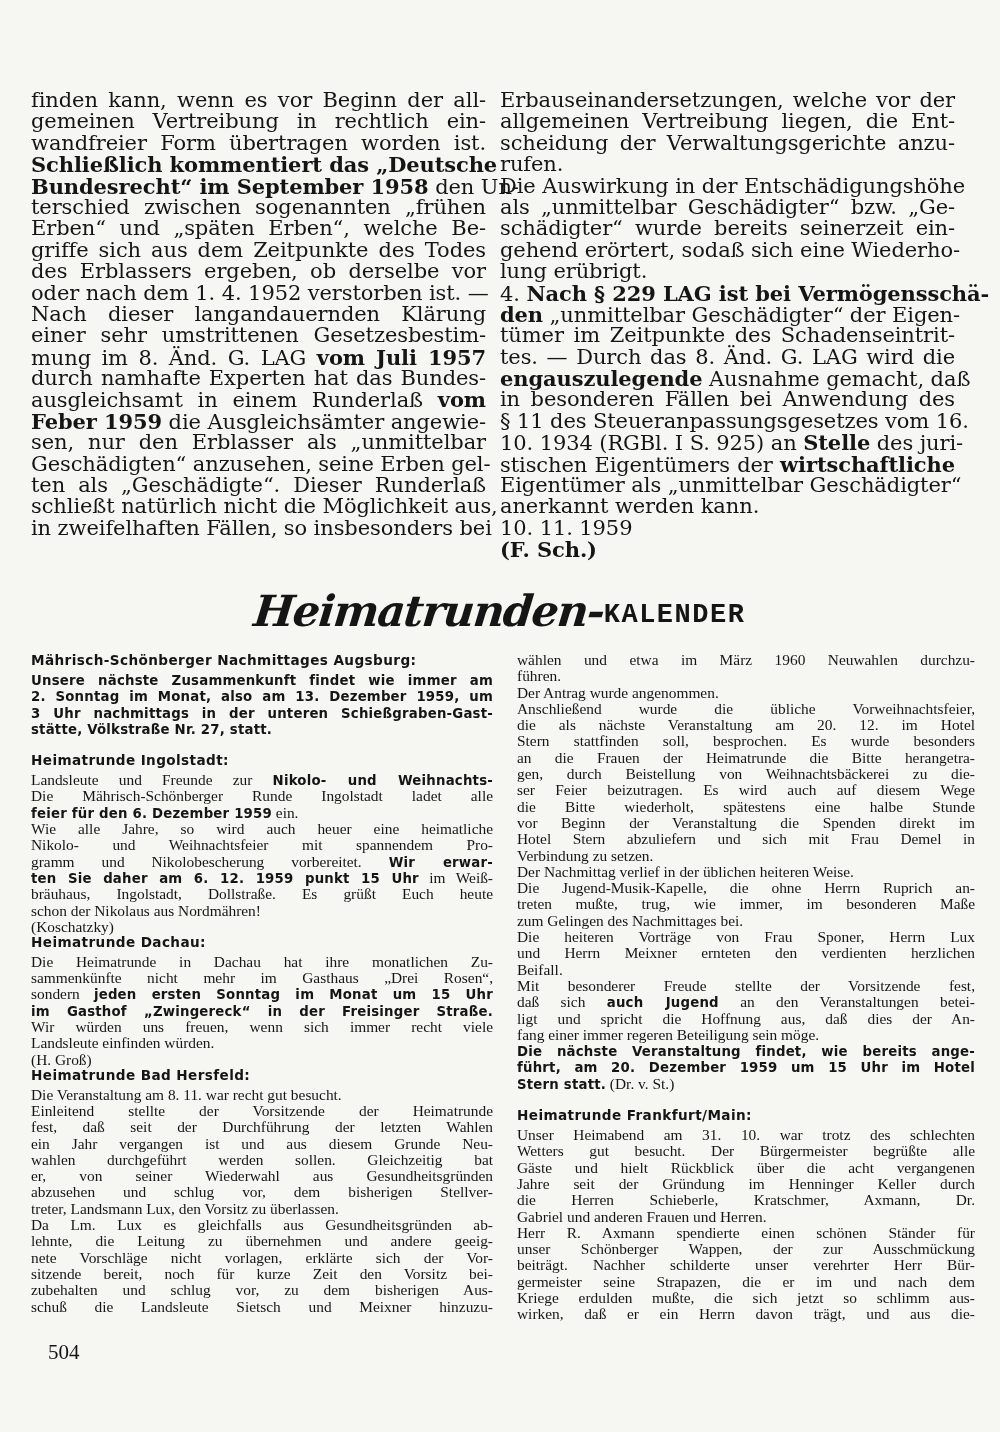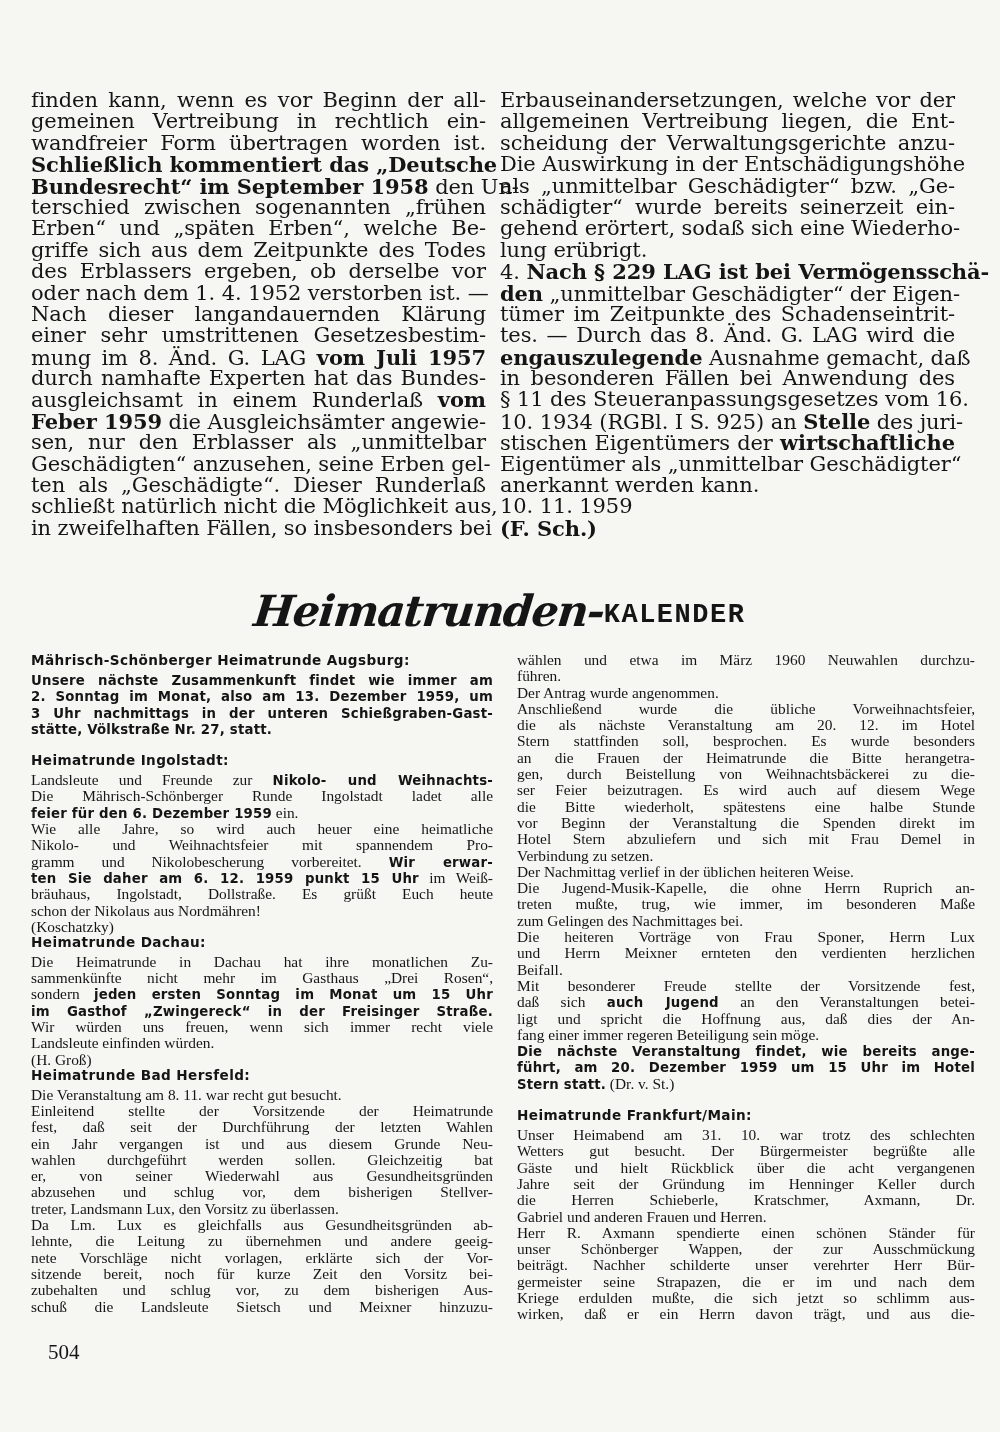"rufen." span.line { html: none -> <span><span>rufen.</span></span> }
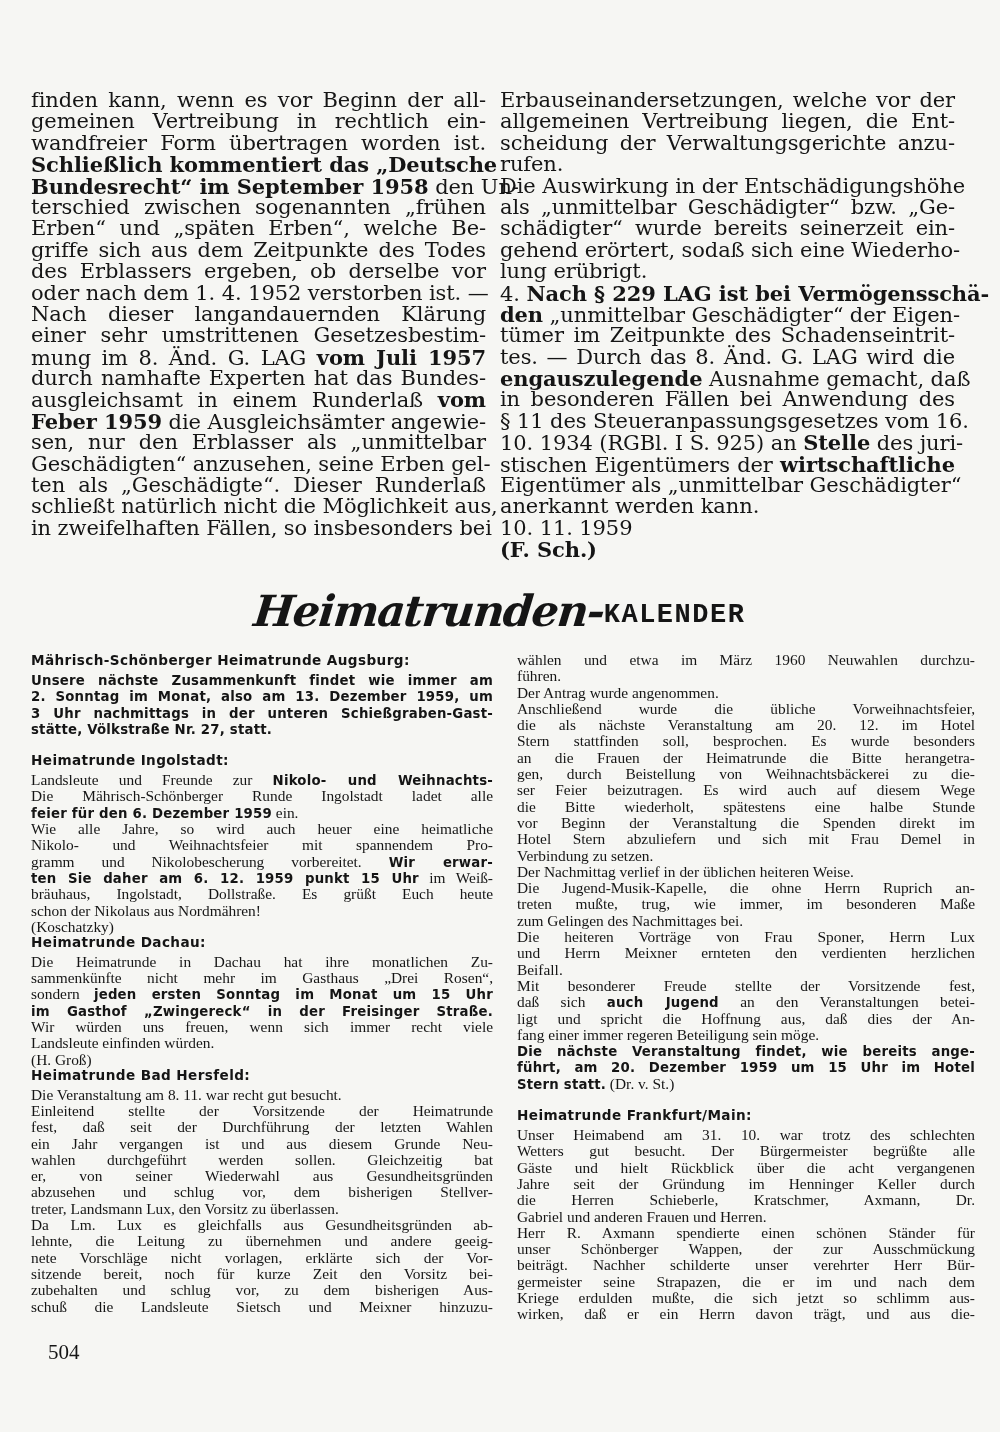"Mährisch-Schönberger Heimatrunde" span.head { text: Heimatrunde -> Nachmittages }
